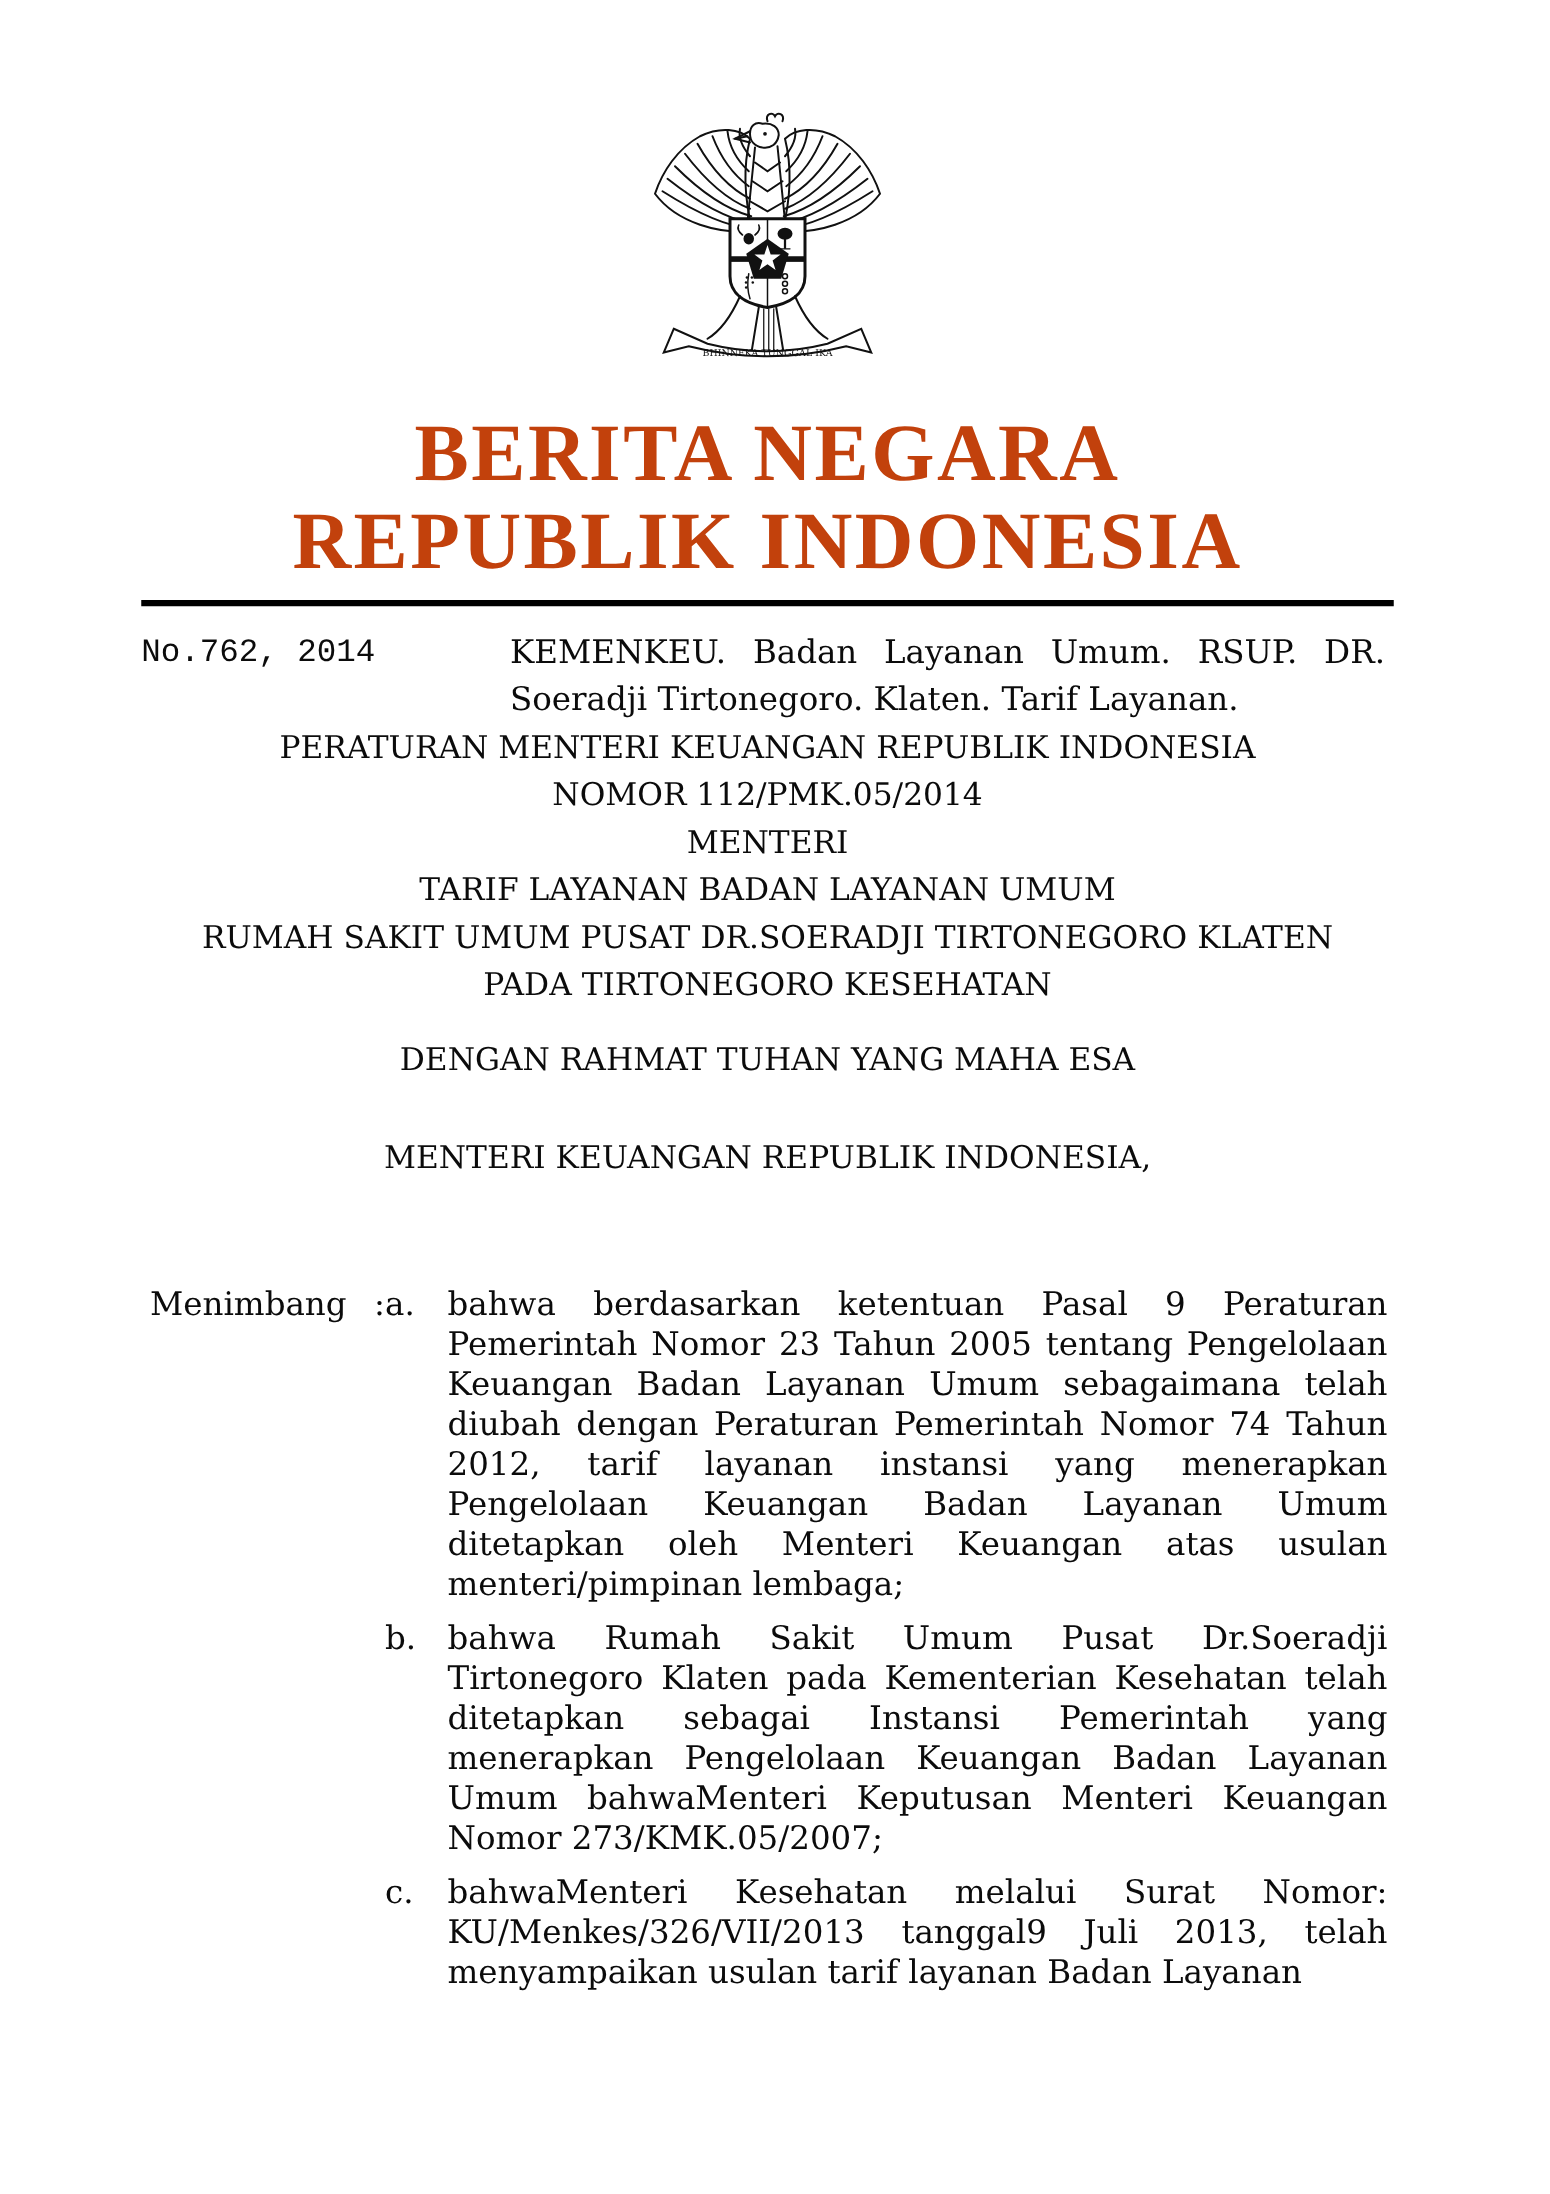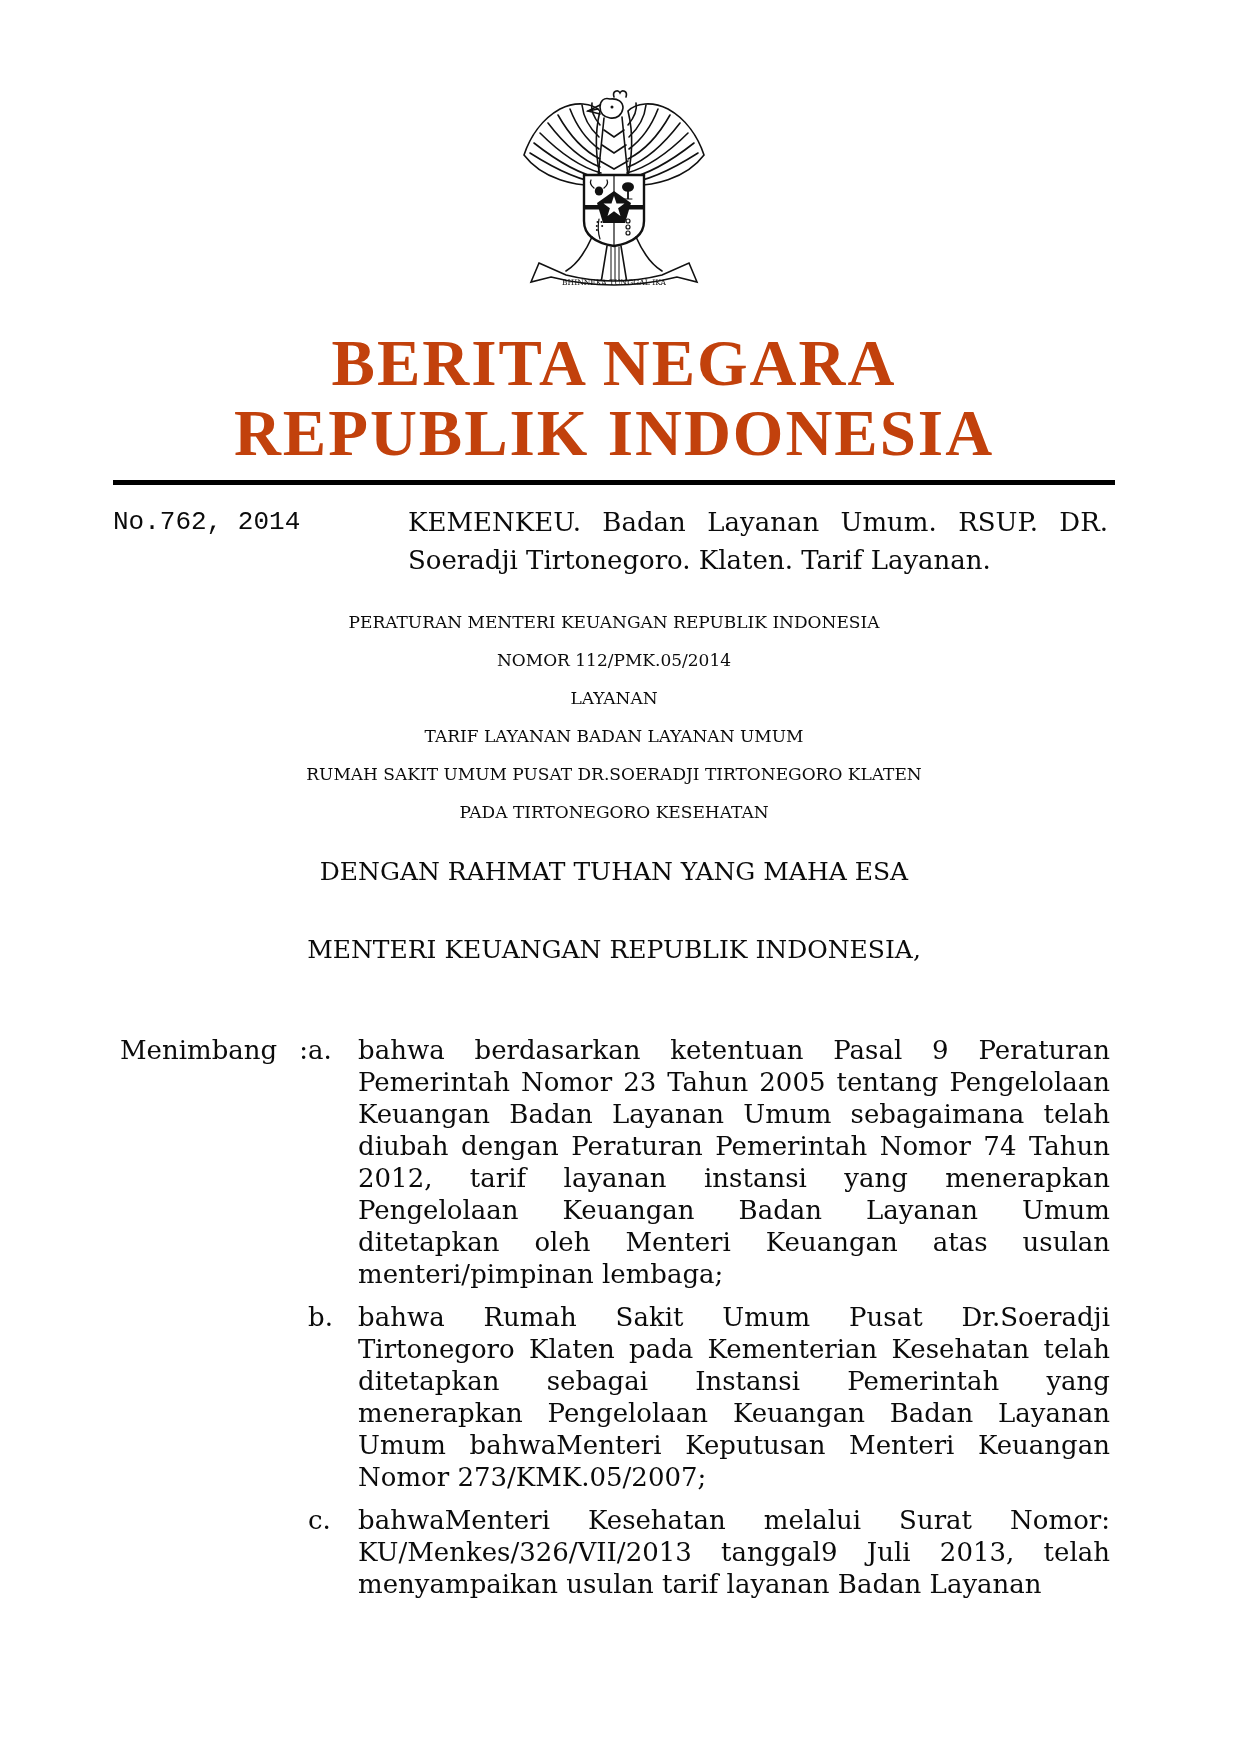"PERATURAN MENTERI KEUANGAN REPUBLIK" .title-block { font-size: 17px -> 25px; margin-top: 24px -> none }
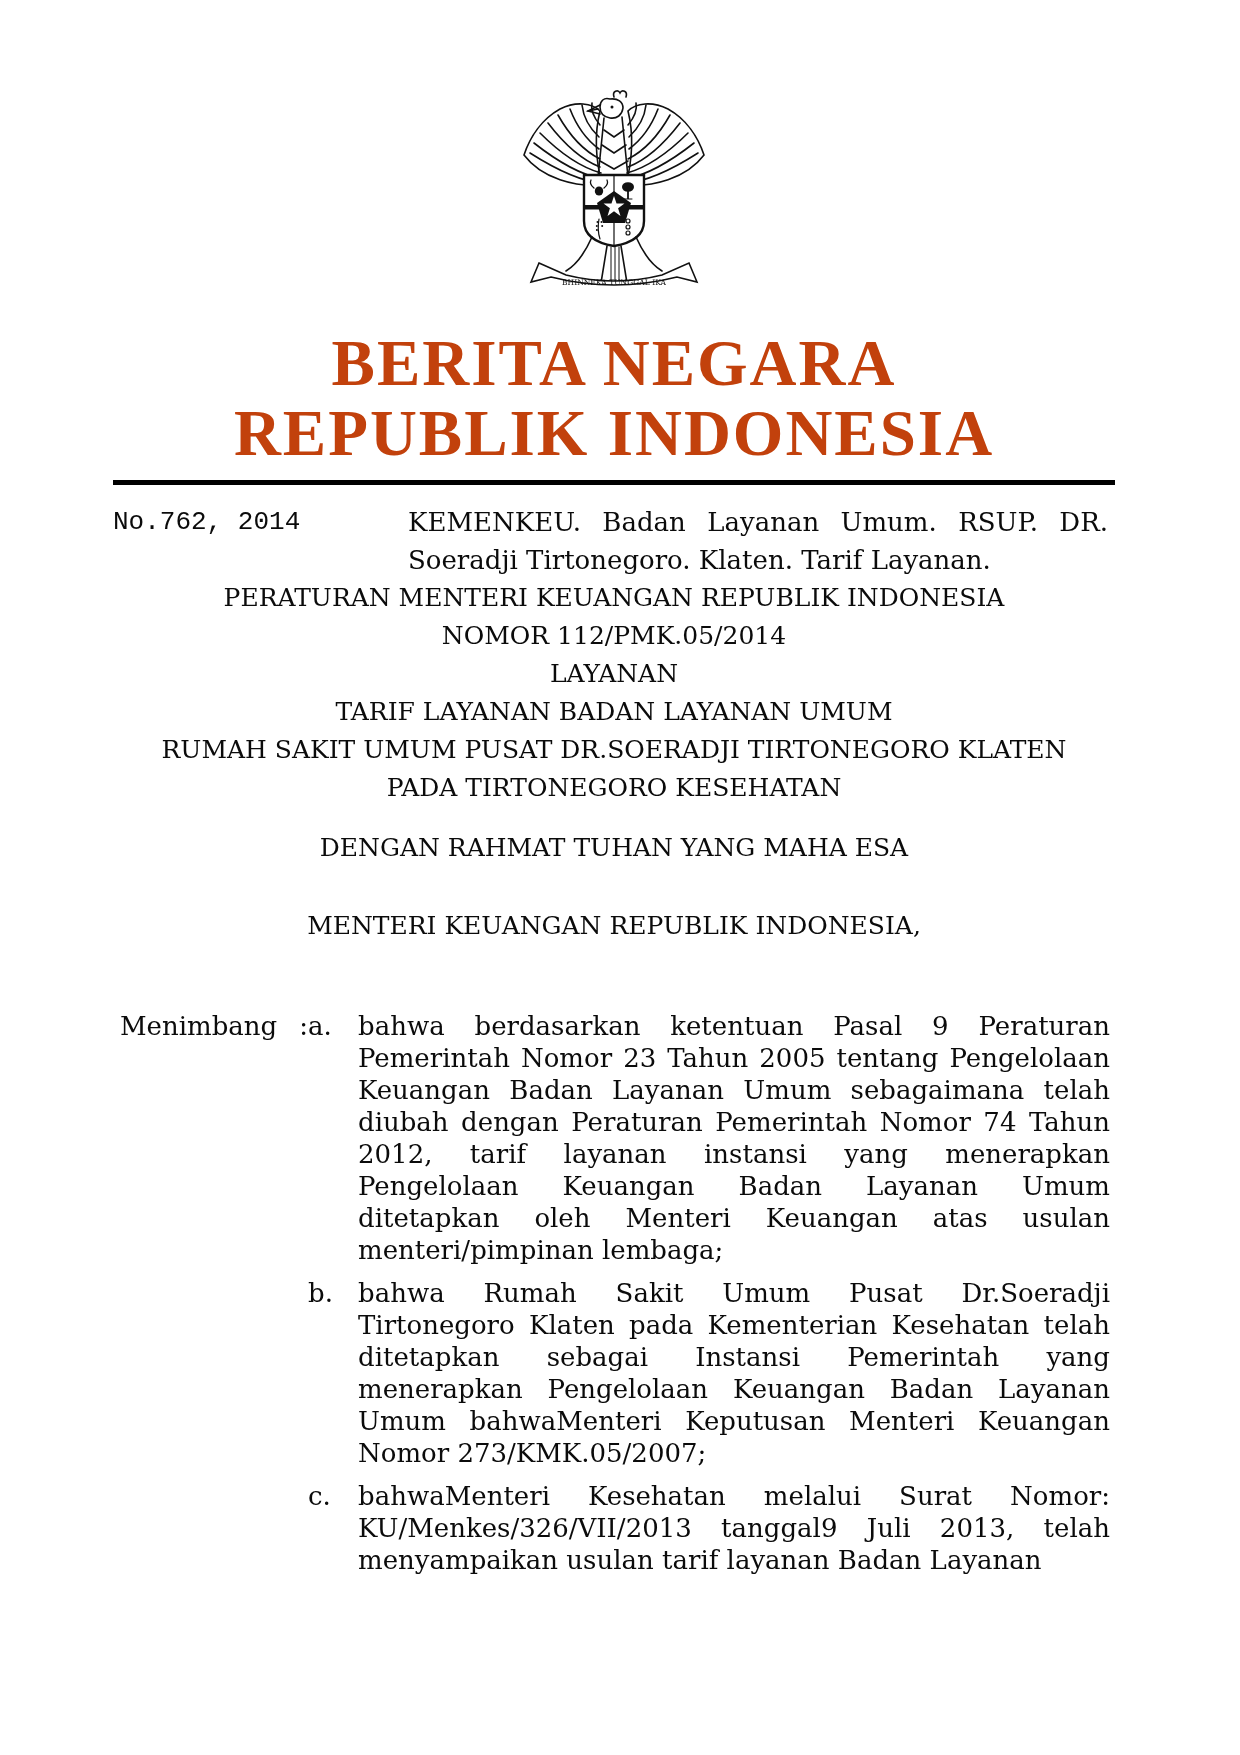"LAYANAN" div.ln { text: LAYANAN -> MENTERI }
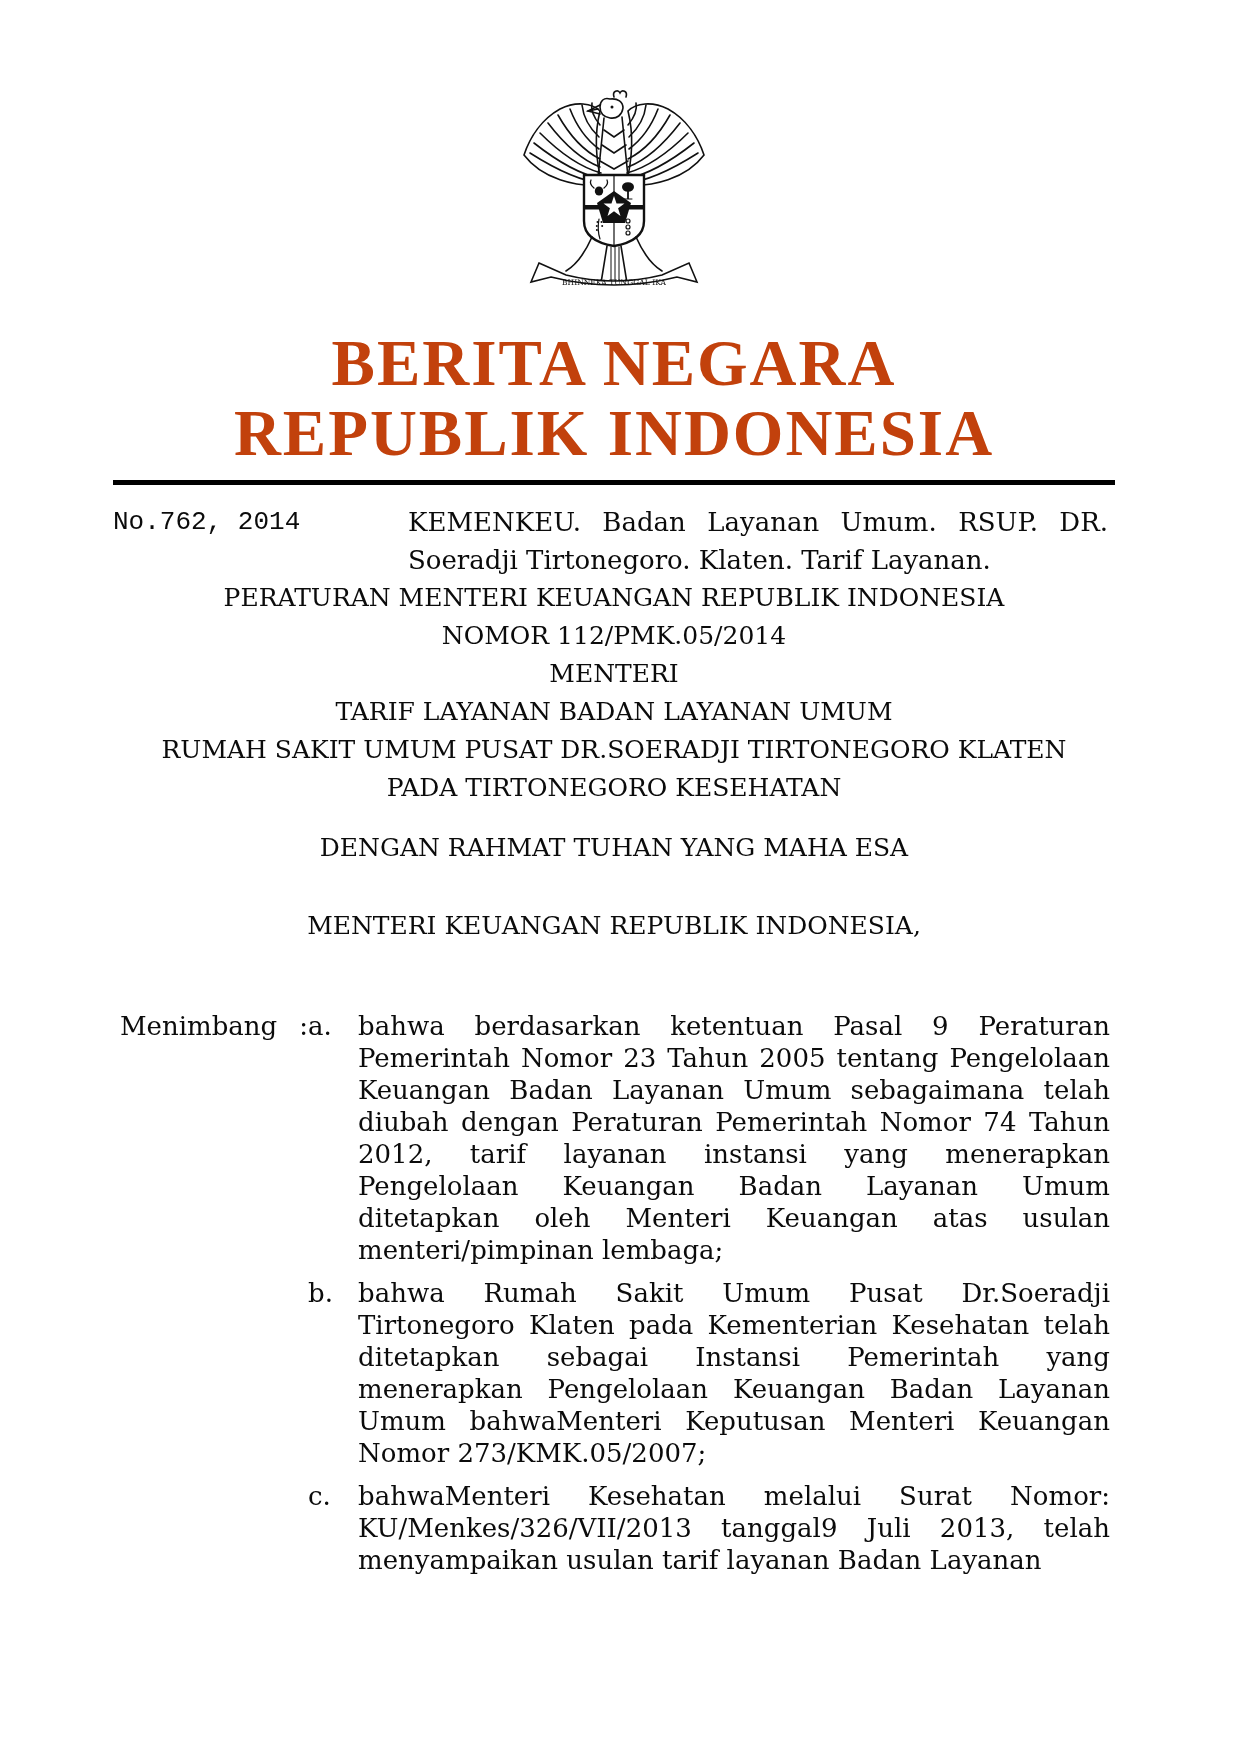"Menimbang" .menimbang { margin-top: 65px -> 83px }
